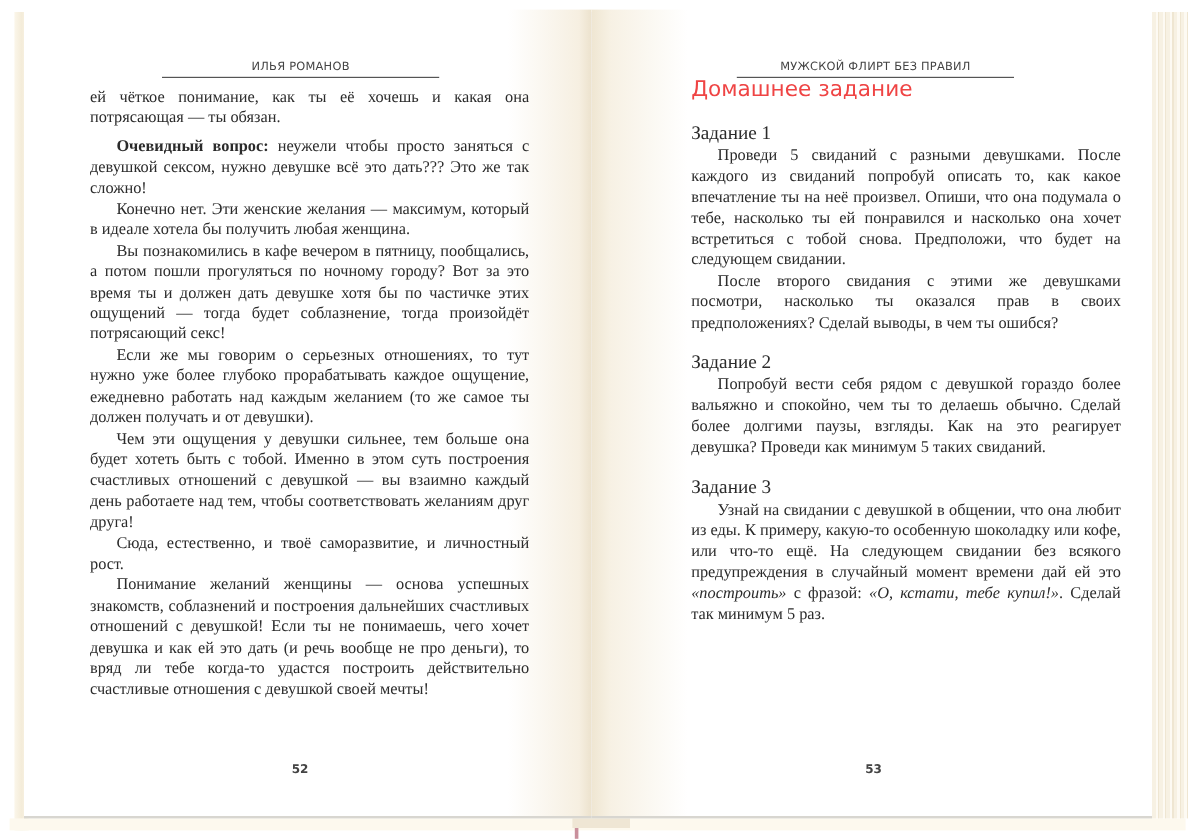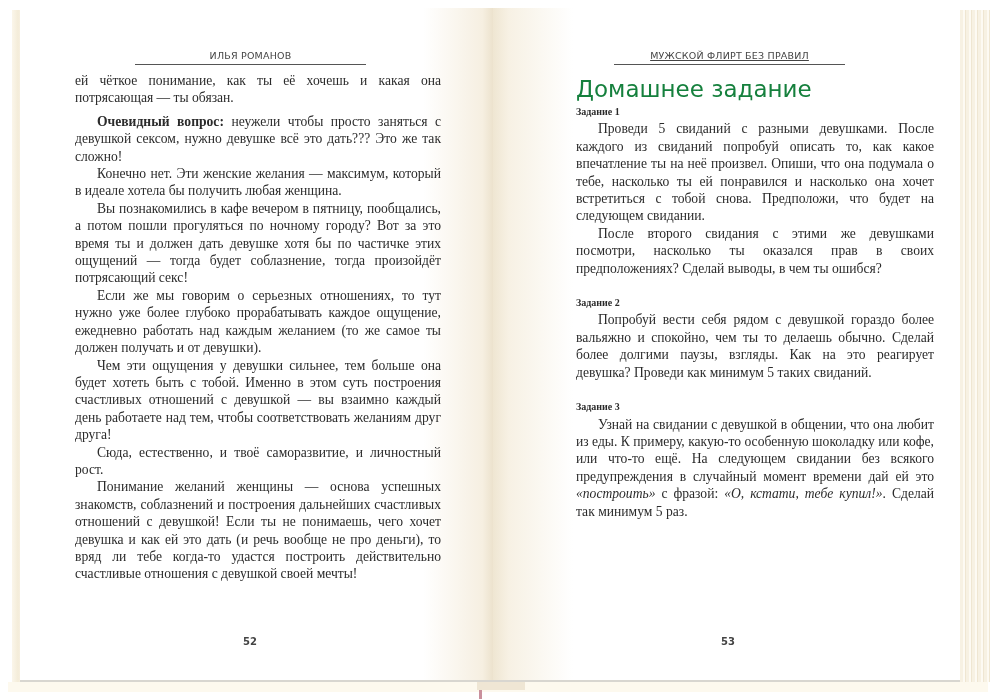"МУЖСКОЙ ФЛИРТ БЕЗ ПРАВИЛ" .page-right .running-head { text-decoration: underline -> none }
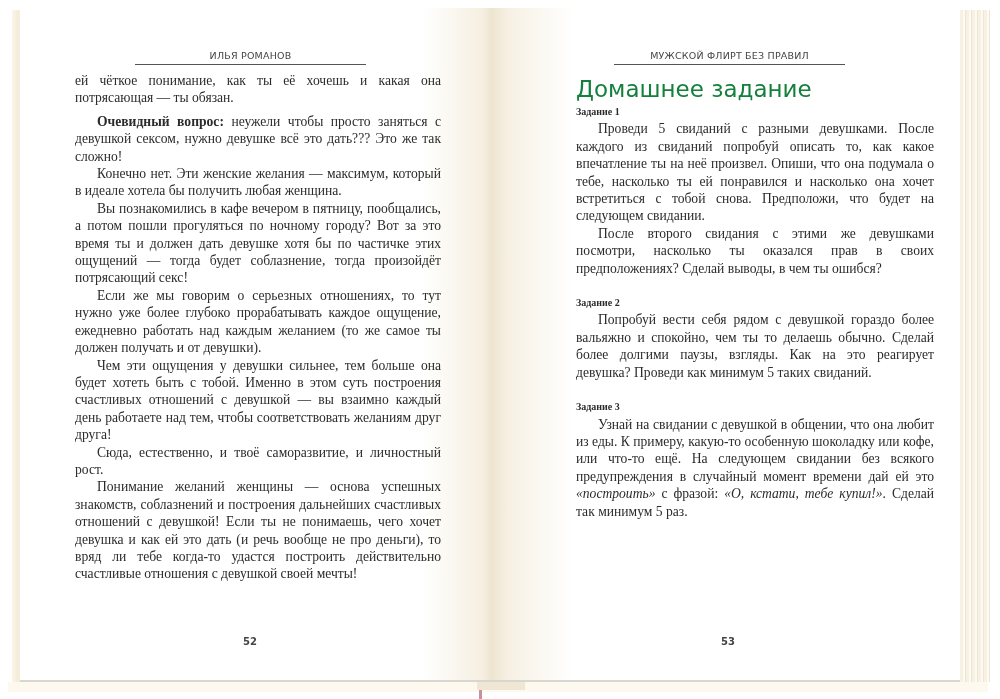"Домашнее задание" .section-title { color: #15803d -> #ef4444; font-size: 23px -> 18px; top: 68px -> 56px }
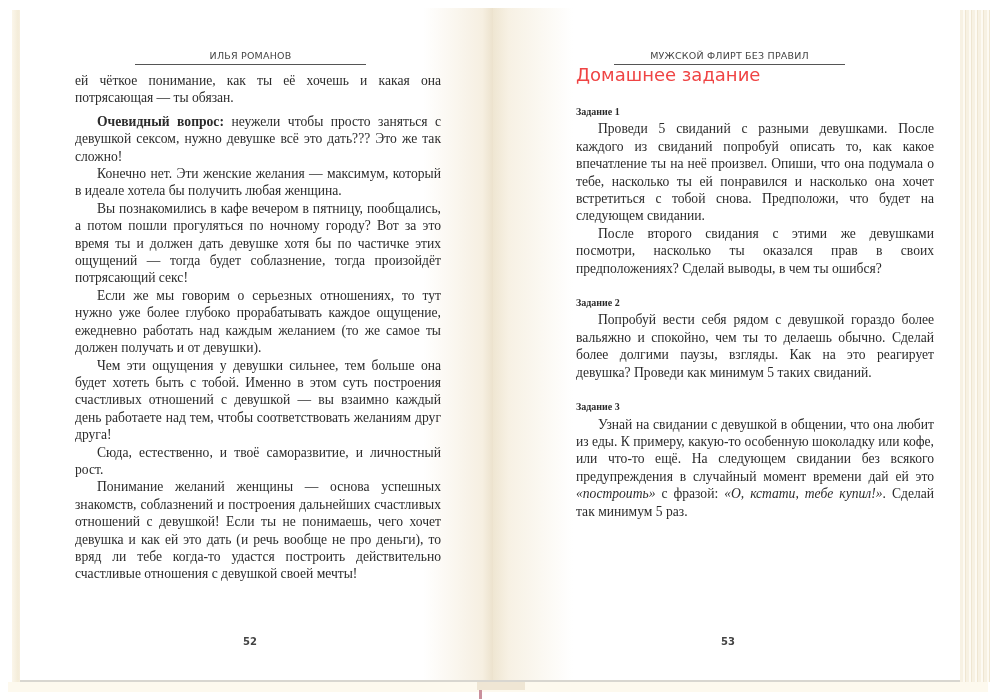"Задание 1" .task-title { font-size: 10px -> 16px; font-weight: bold -> normal }
